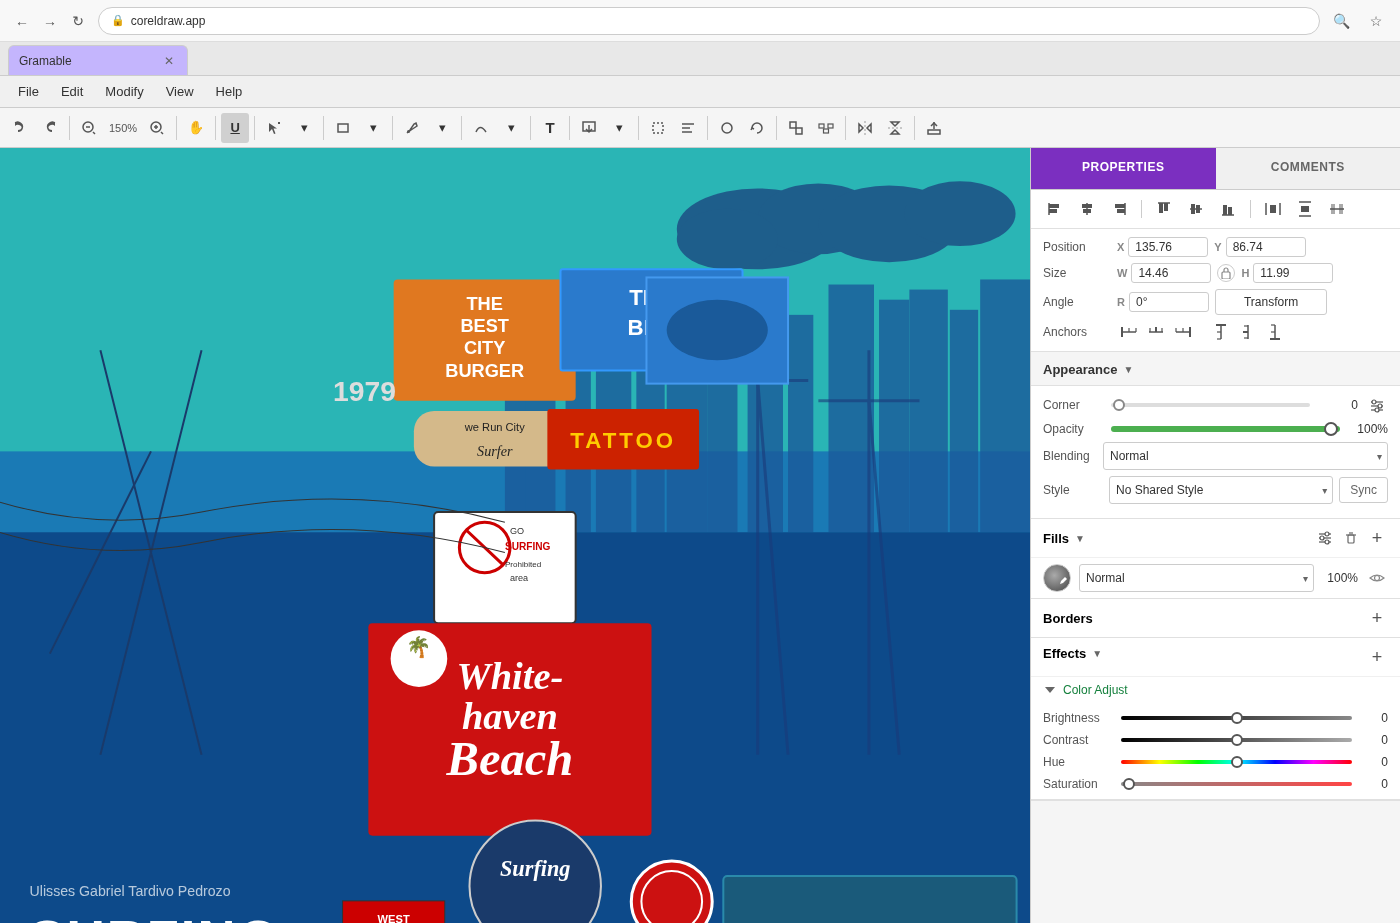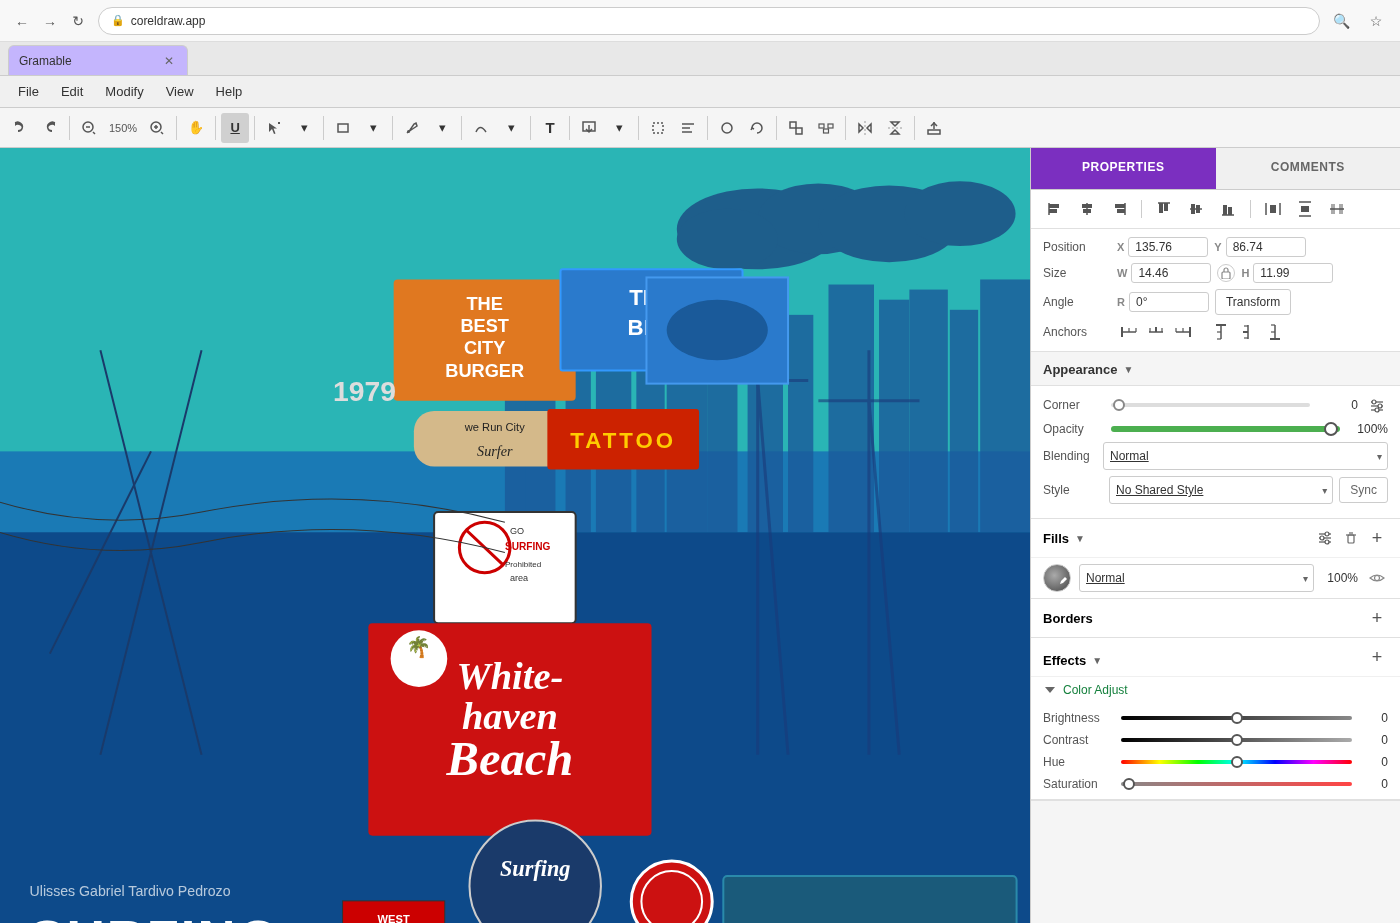"Transform" .transform-btn { padding: 0 10px -> 0 28px }
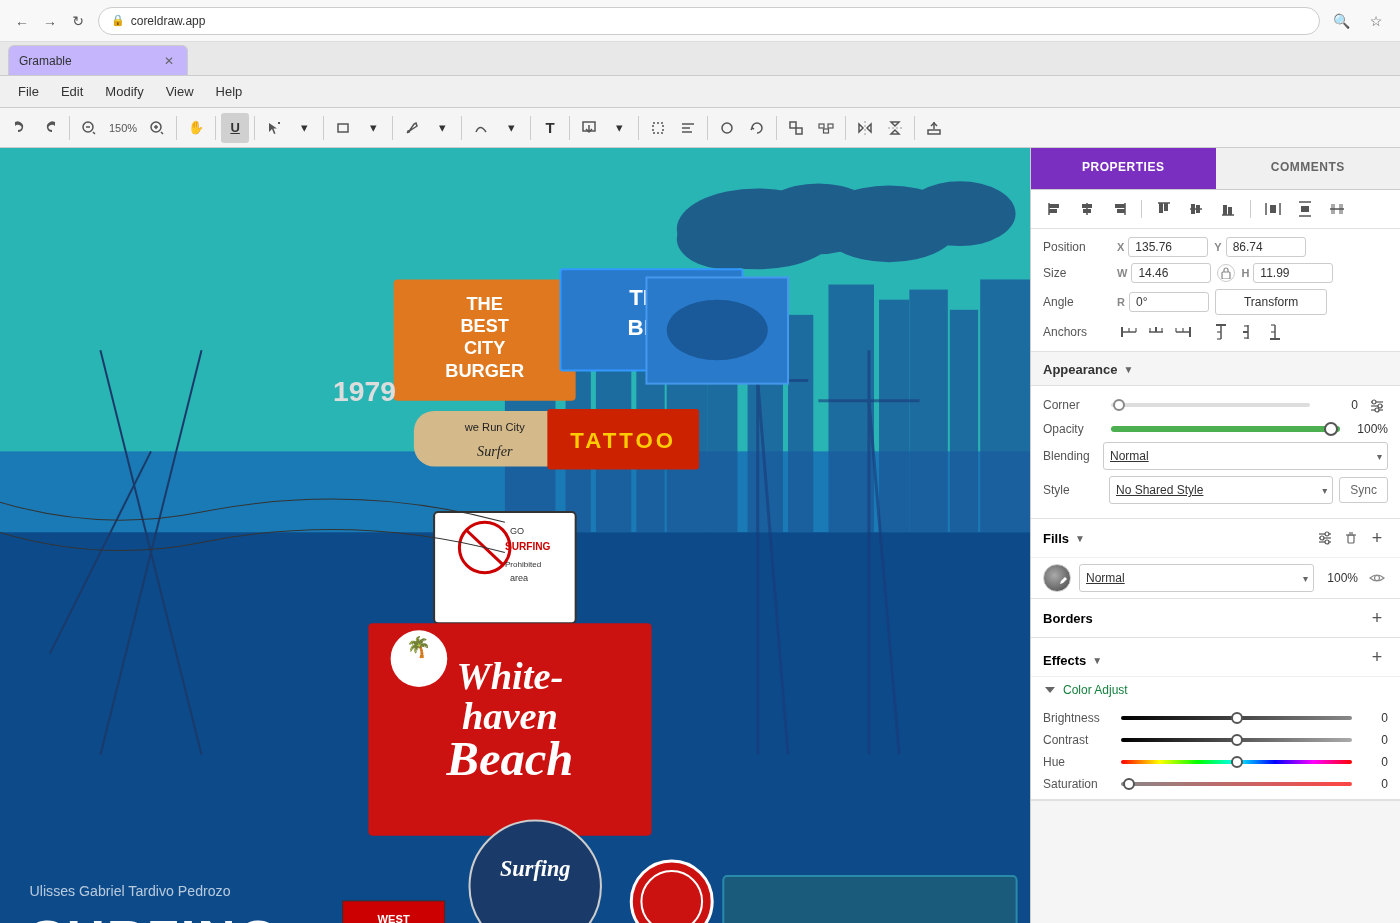"Normal" .select-dropdown { text-decoration: underline -> none }
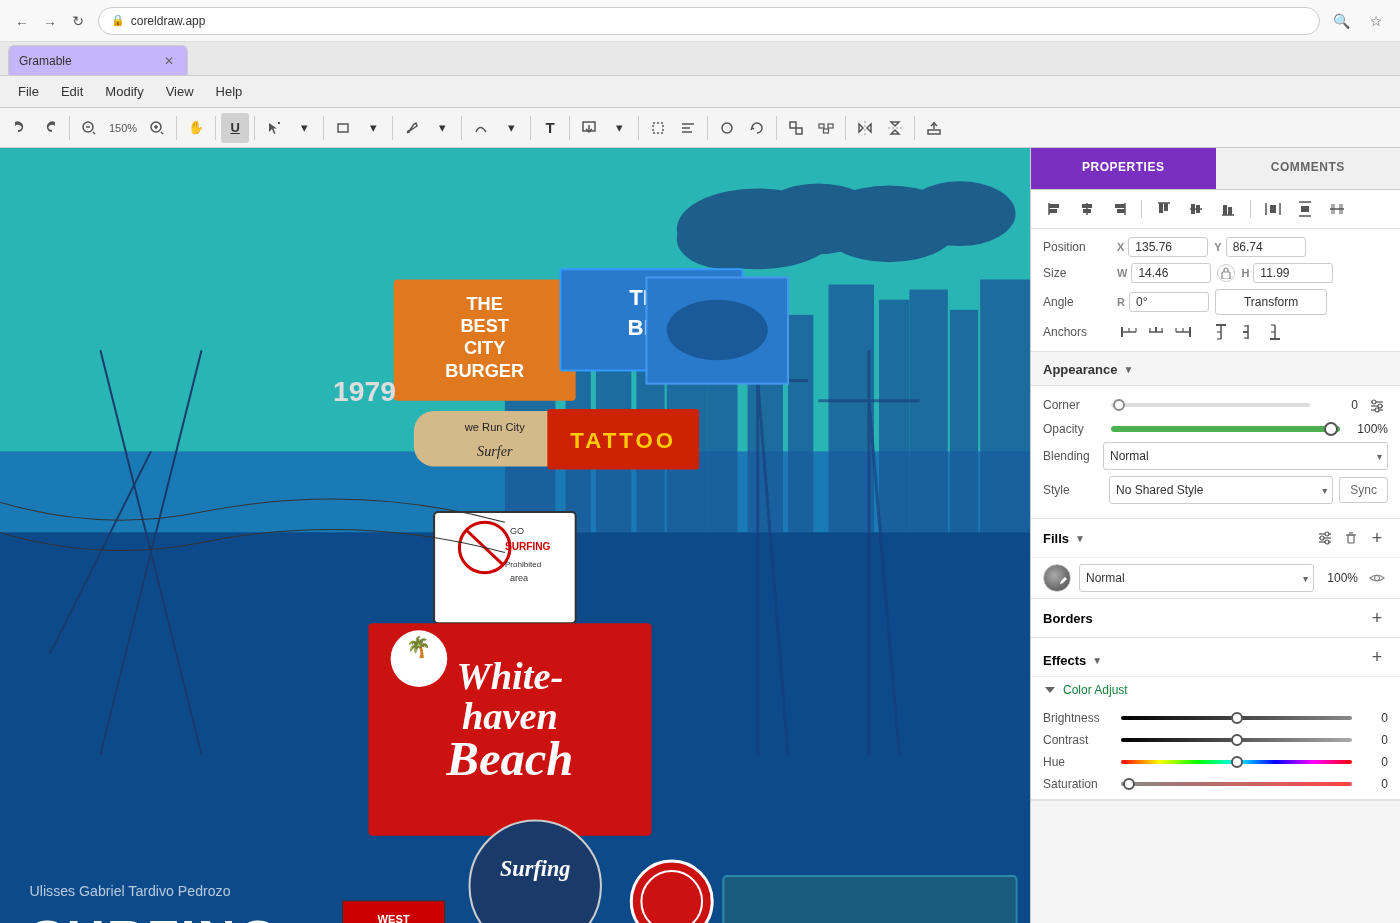"Effects" .effects-header { align-items: flex-end -> flex-start }
